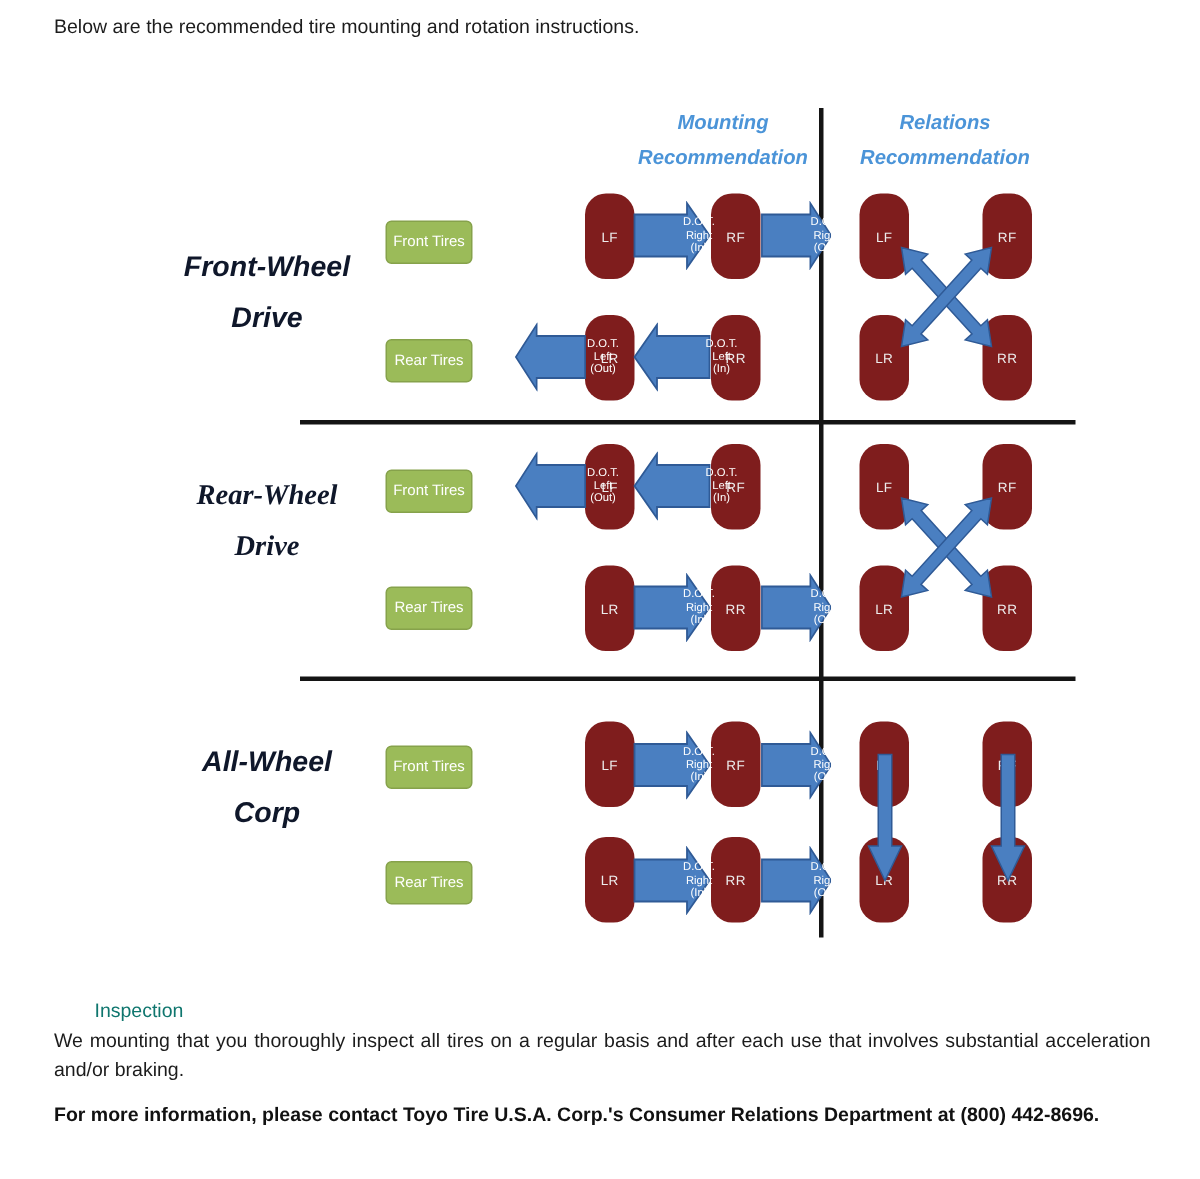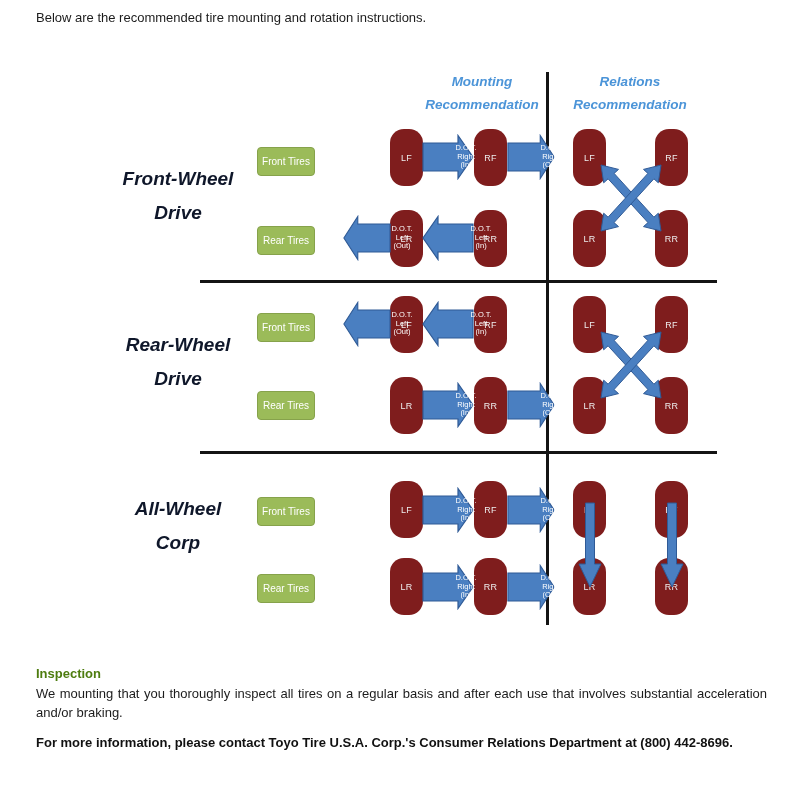"Rear-Wheel" div.abs { font-family: none -> Liberation Serif, serif; top: 328px -> 314px }
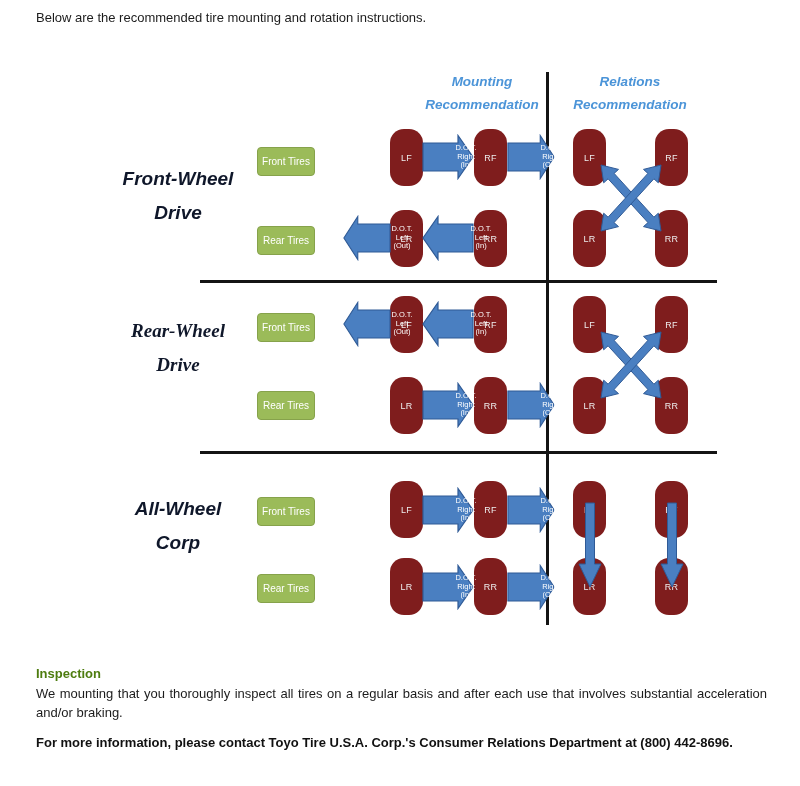"Inspection" .heading-bold { color: #4d7c0f -> #0f766e; font-weight: bold -> normal; margin-left: none -> 27px }
